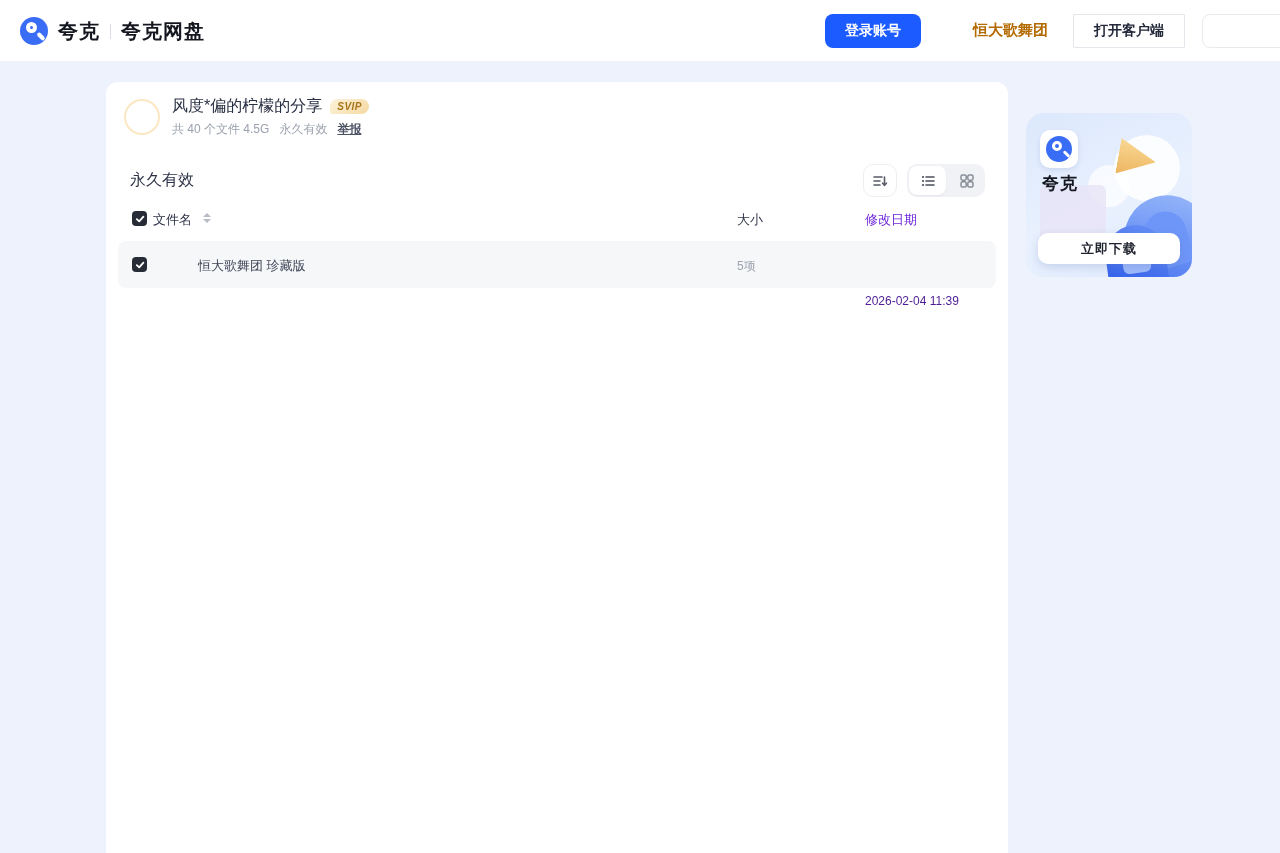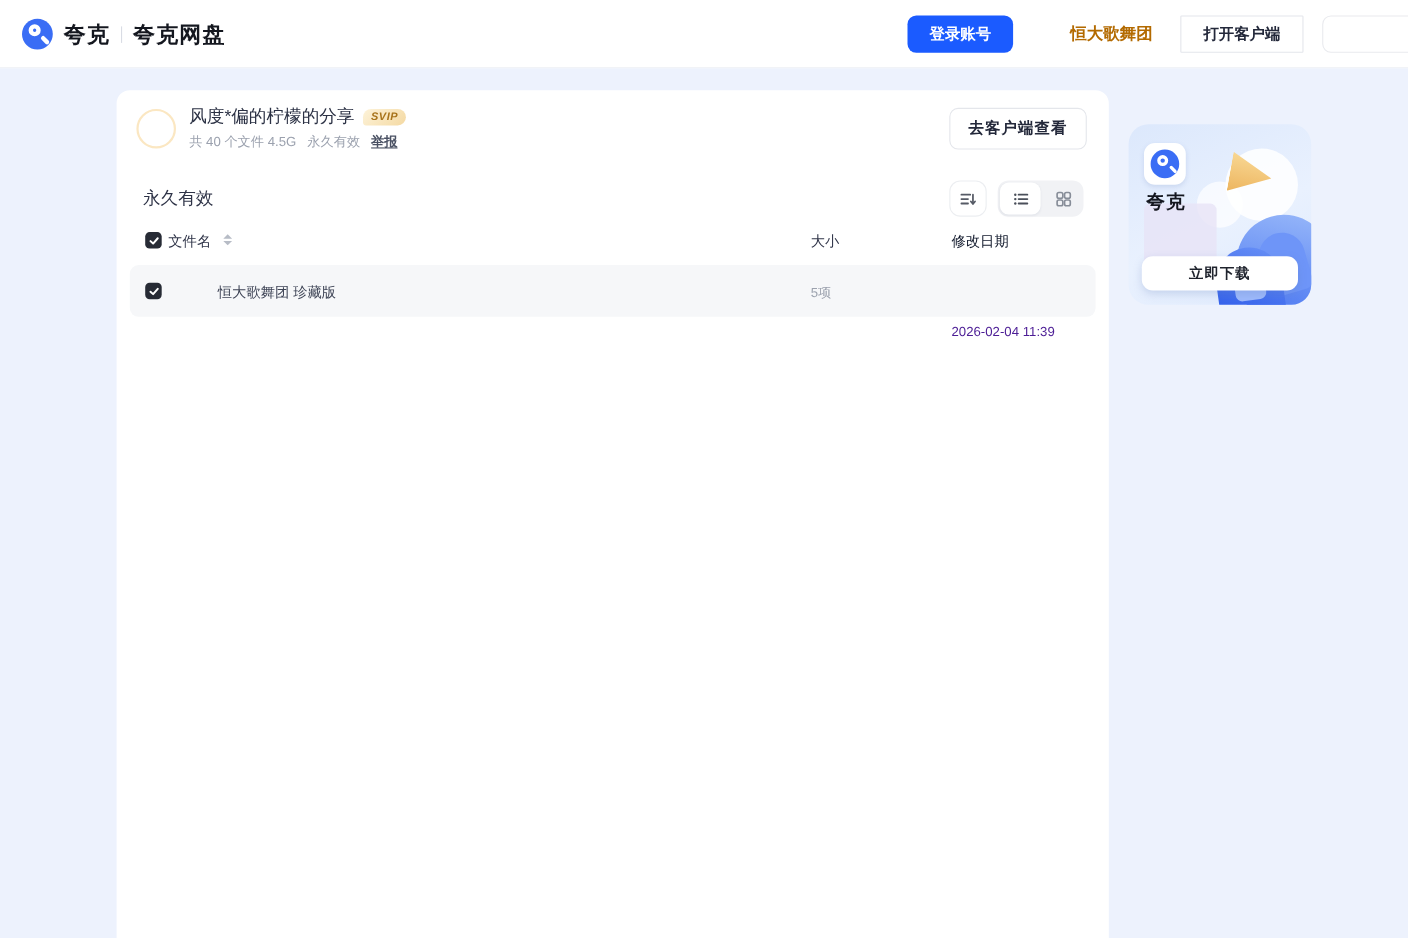"去客户端查看" button.goto-client-btn { html: <button>去客户端查看</button> -> none }
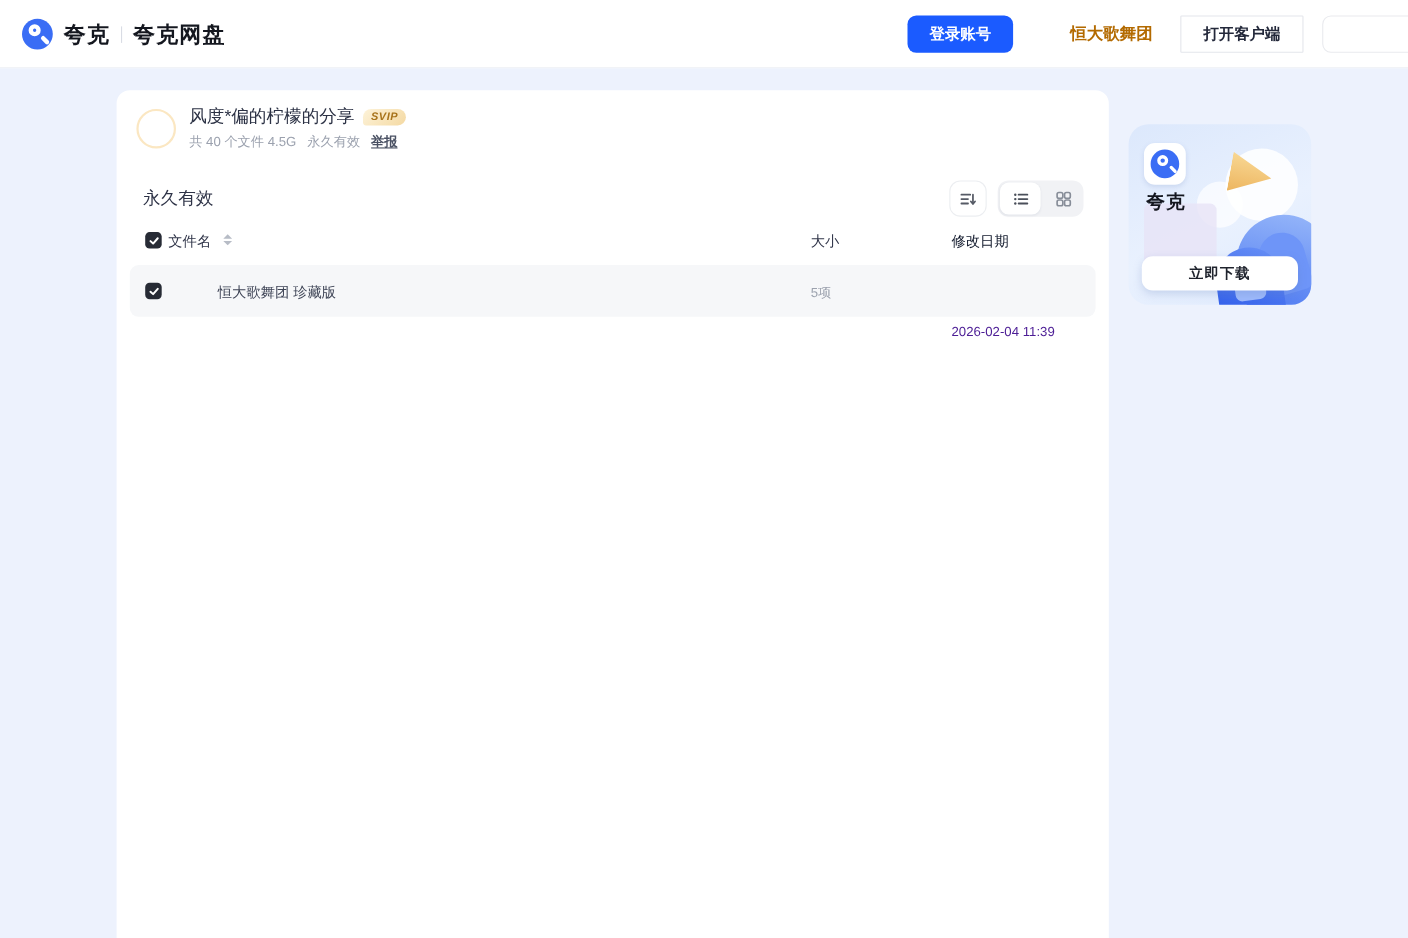"修改日期" .th-date { color: #0f172a -> #6d28d9 }
